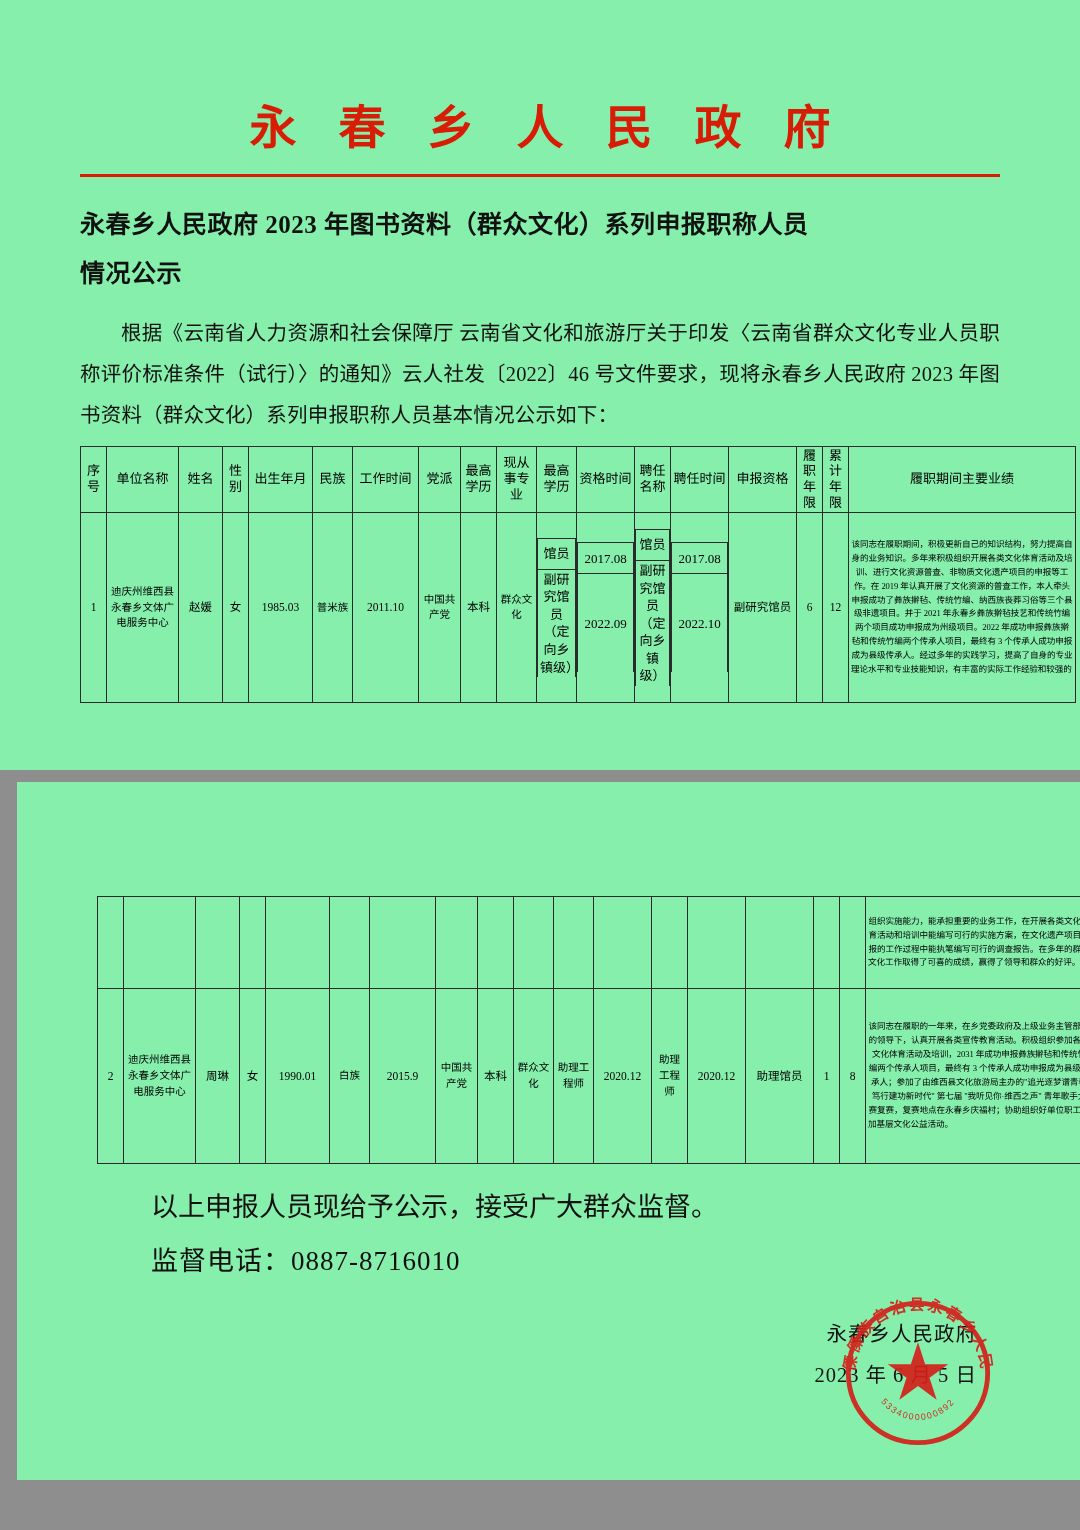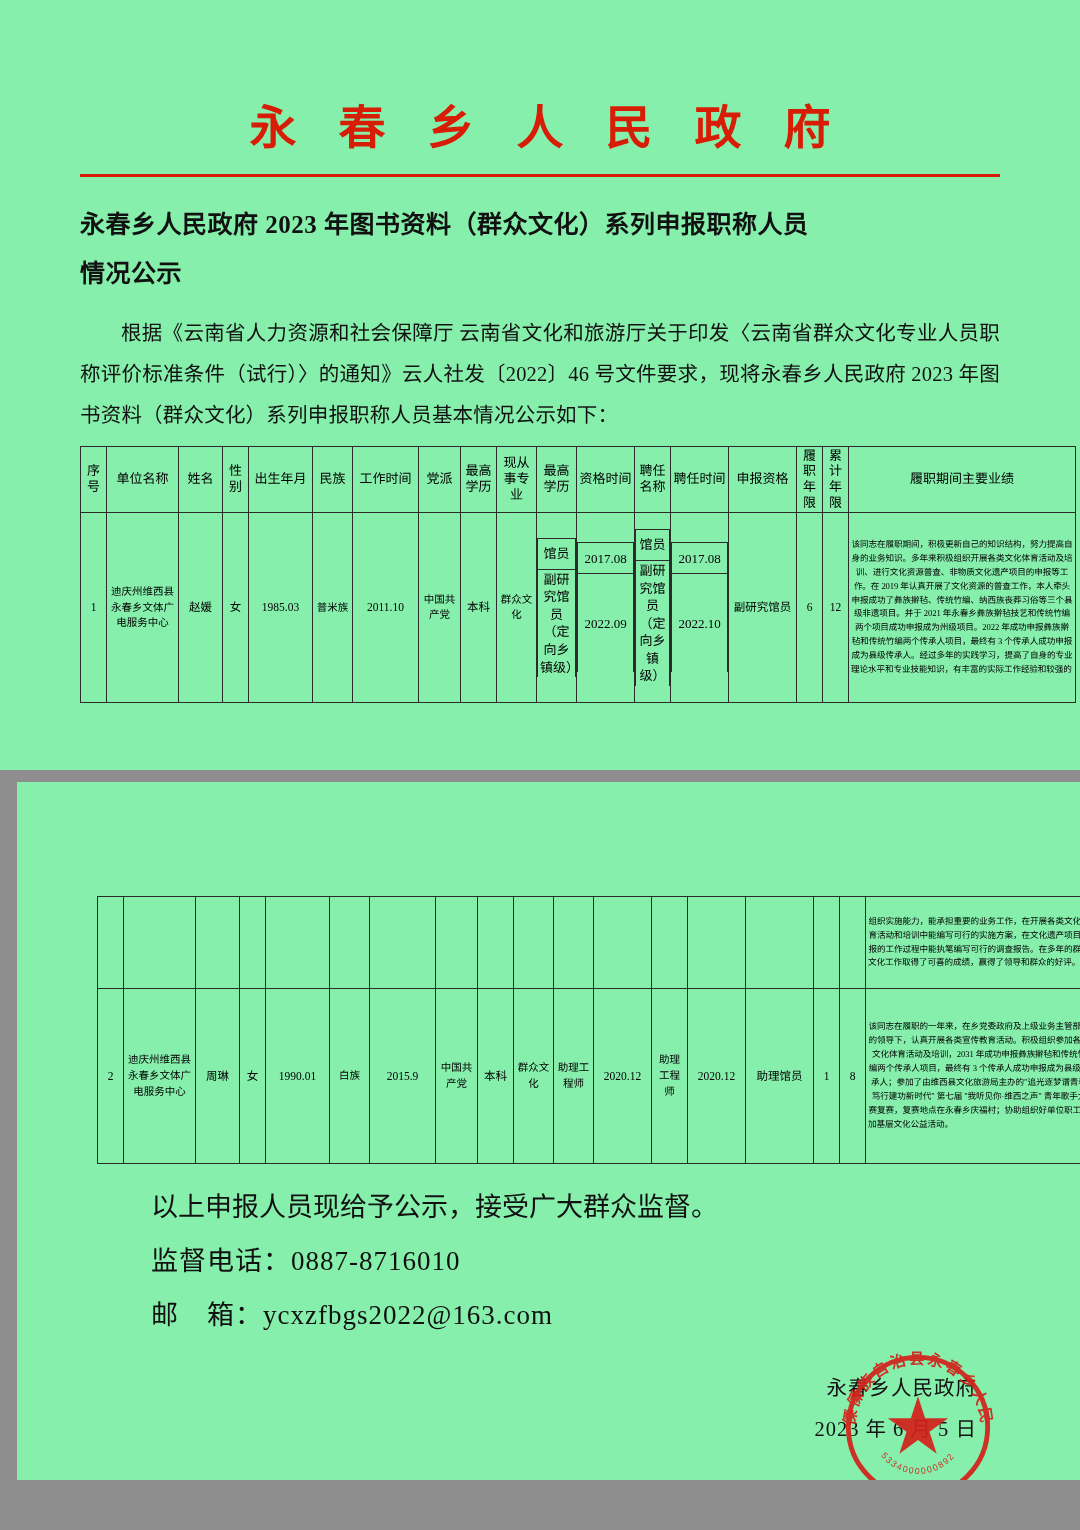"邮 箱：ycxzfbgs2022@163.com" div.flat { html: <div>邮 箱：ycxzfbgs2022@163.com</div> -> none }
